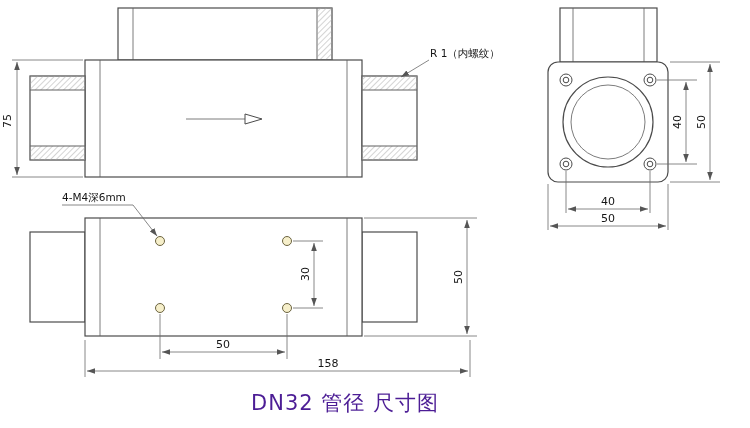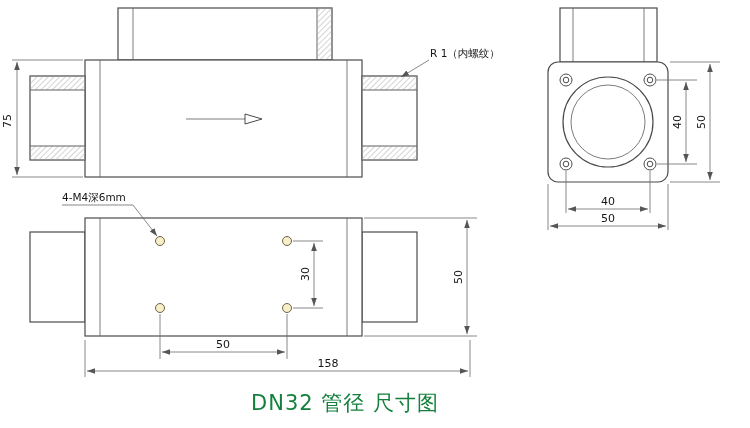"DN32 管径 尺寸图" .caption { color: #15803d -> #4c1d95 }
